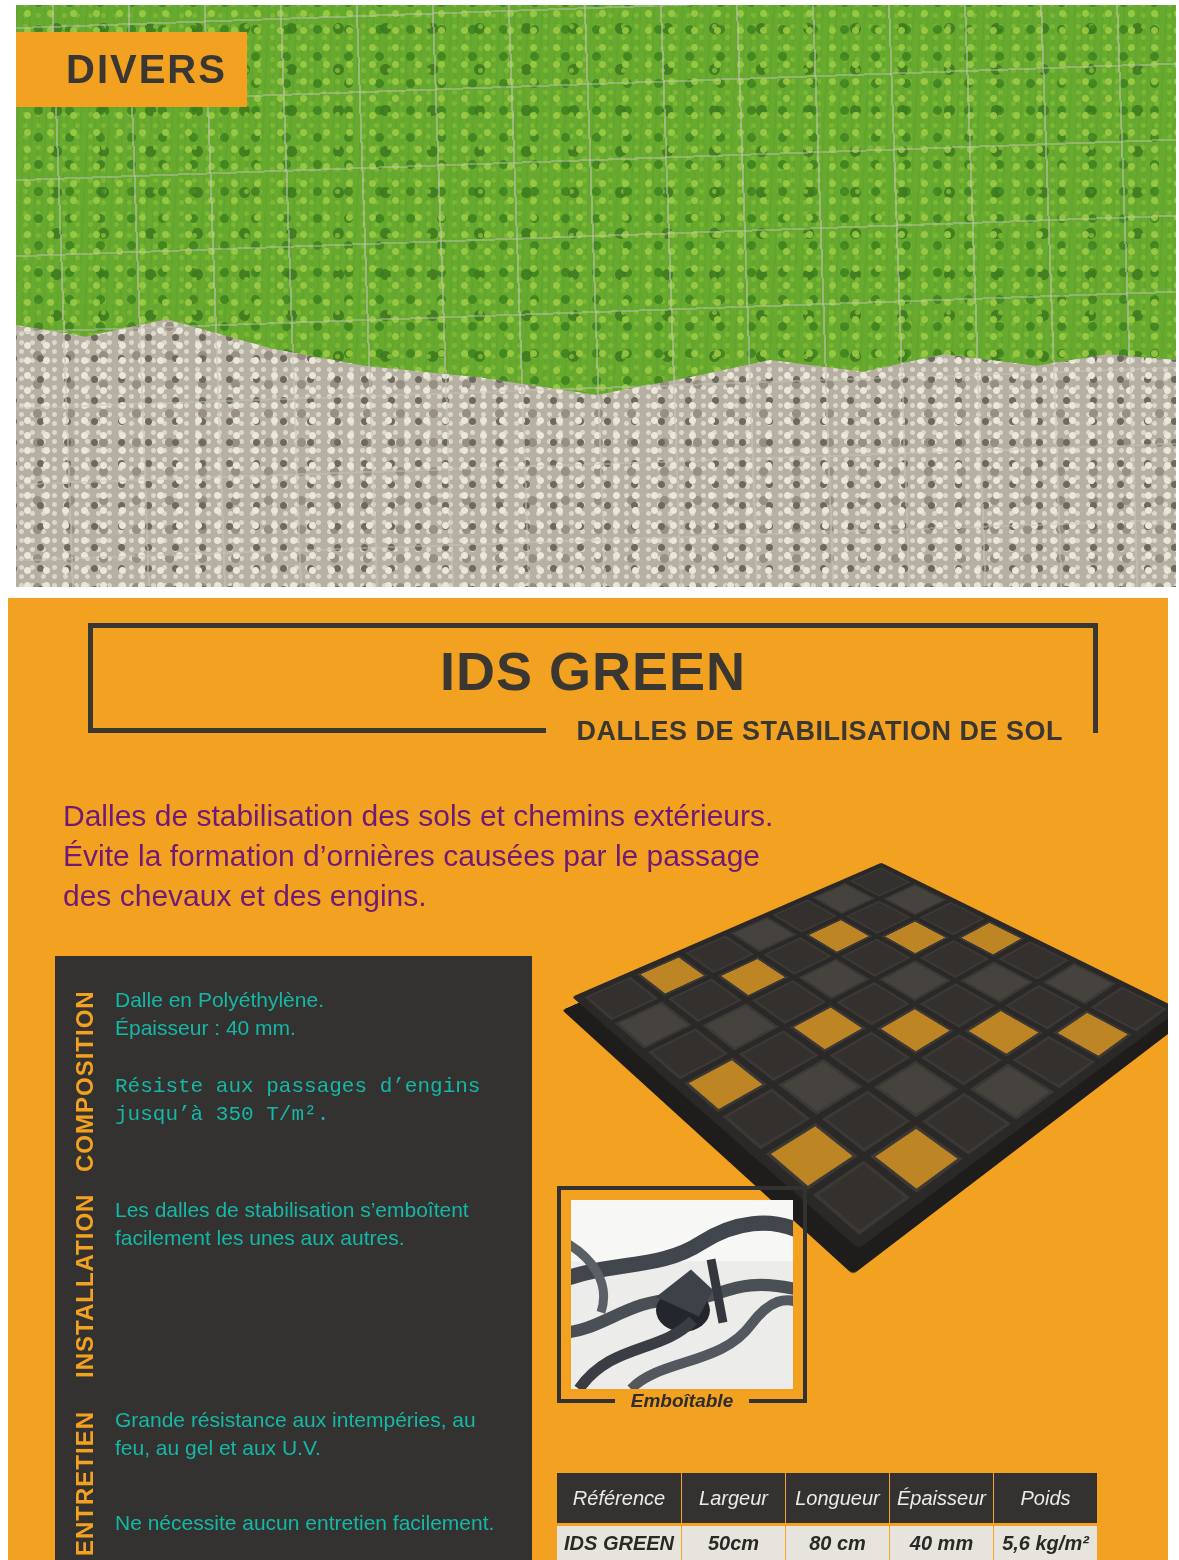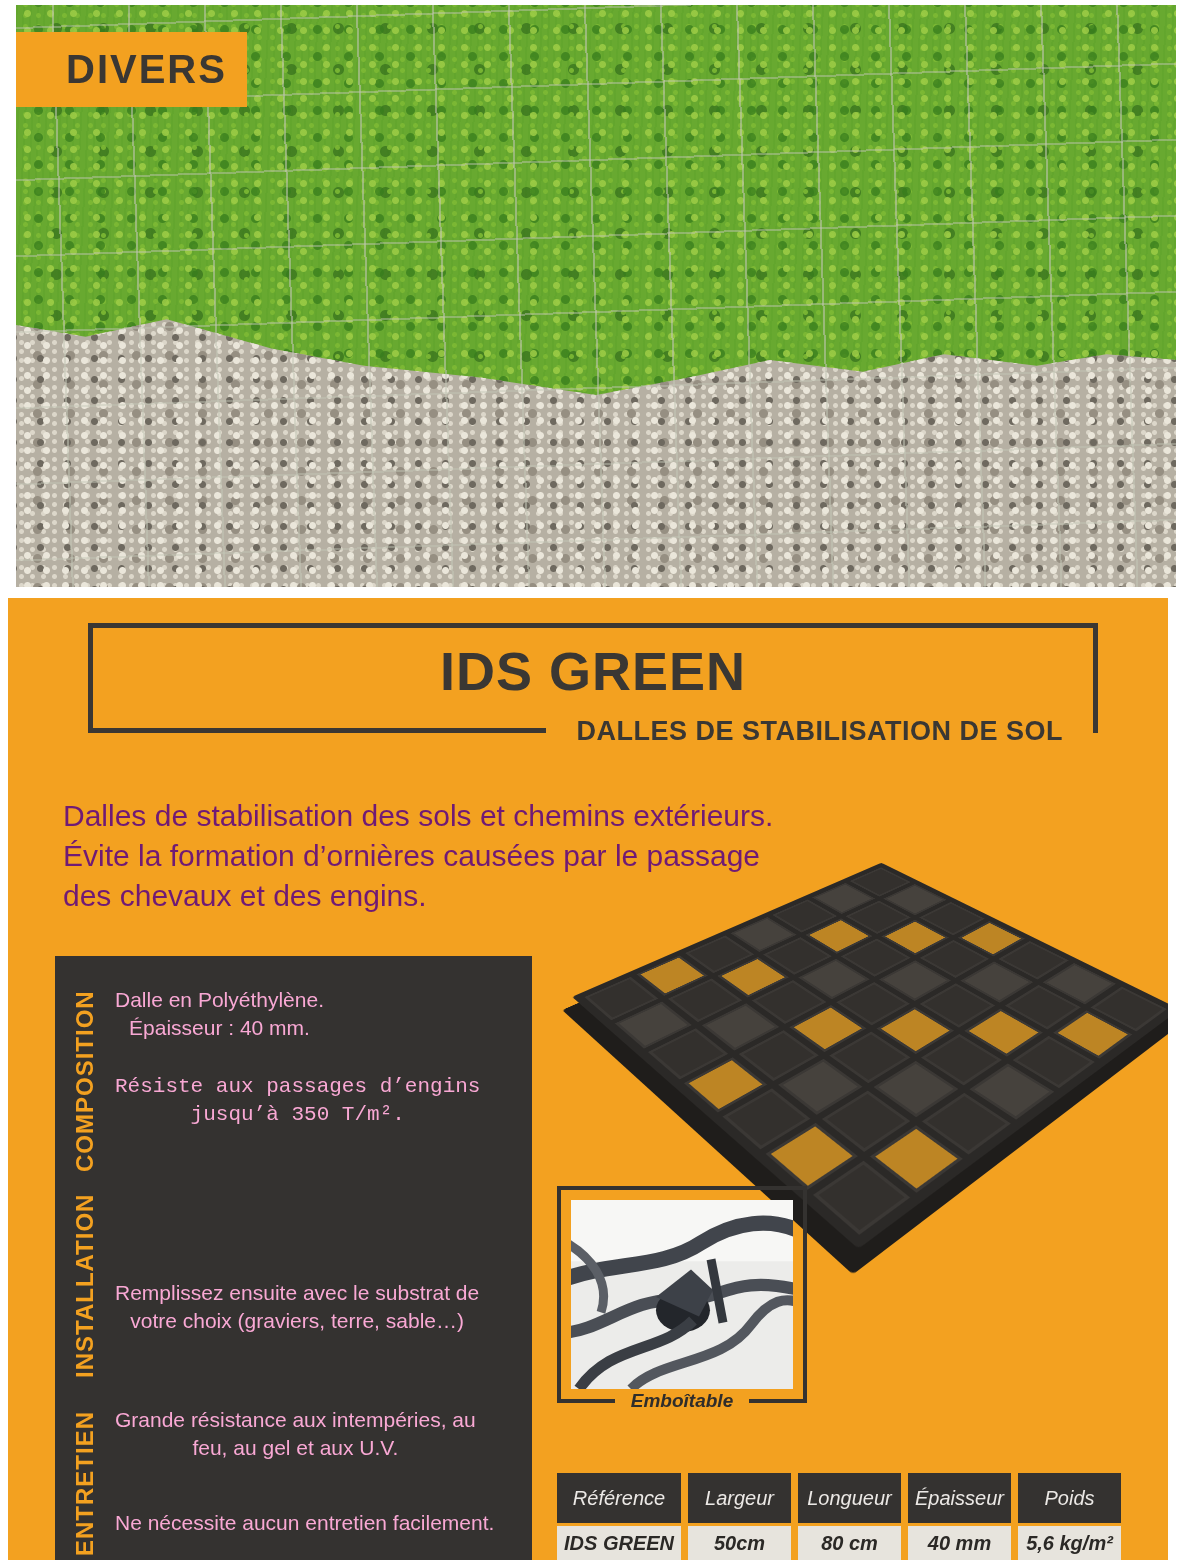"Dalle en Polyéthylène." .p-text { color: #f9a8d4 -> #14b8a6; text-align: center -> none }
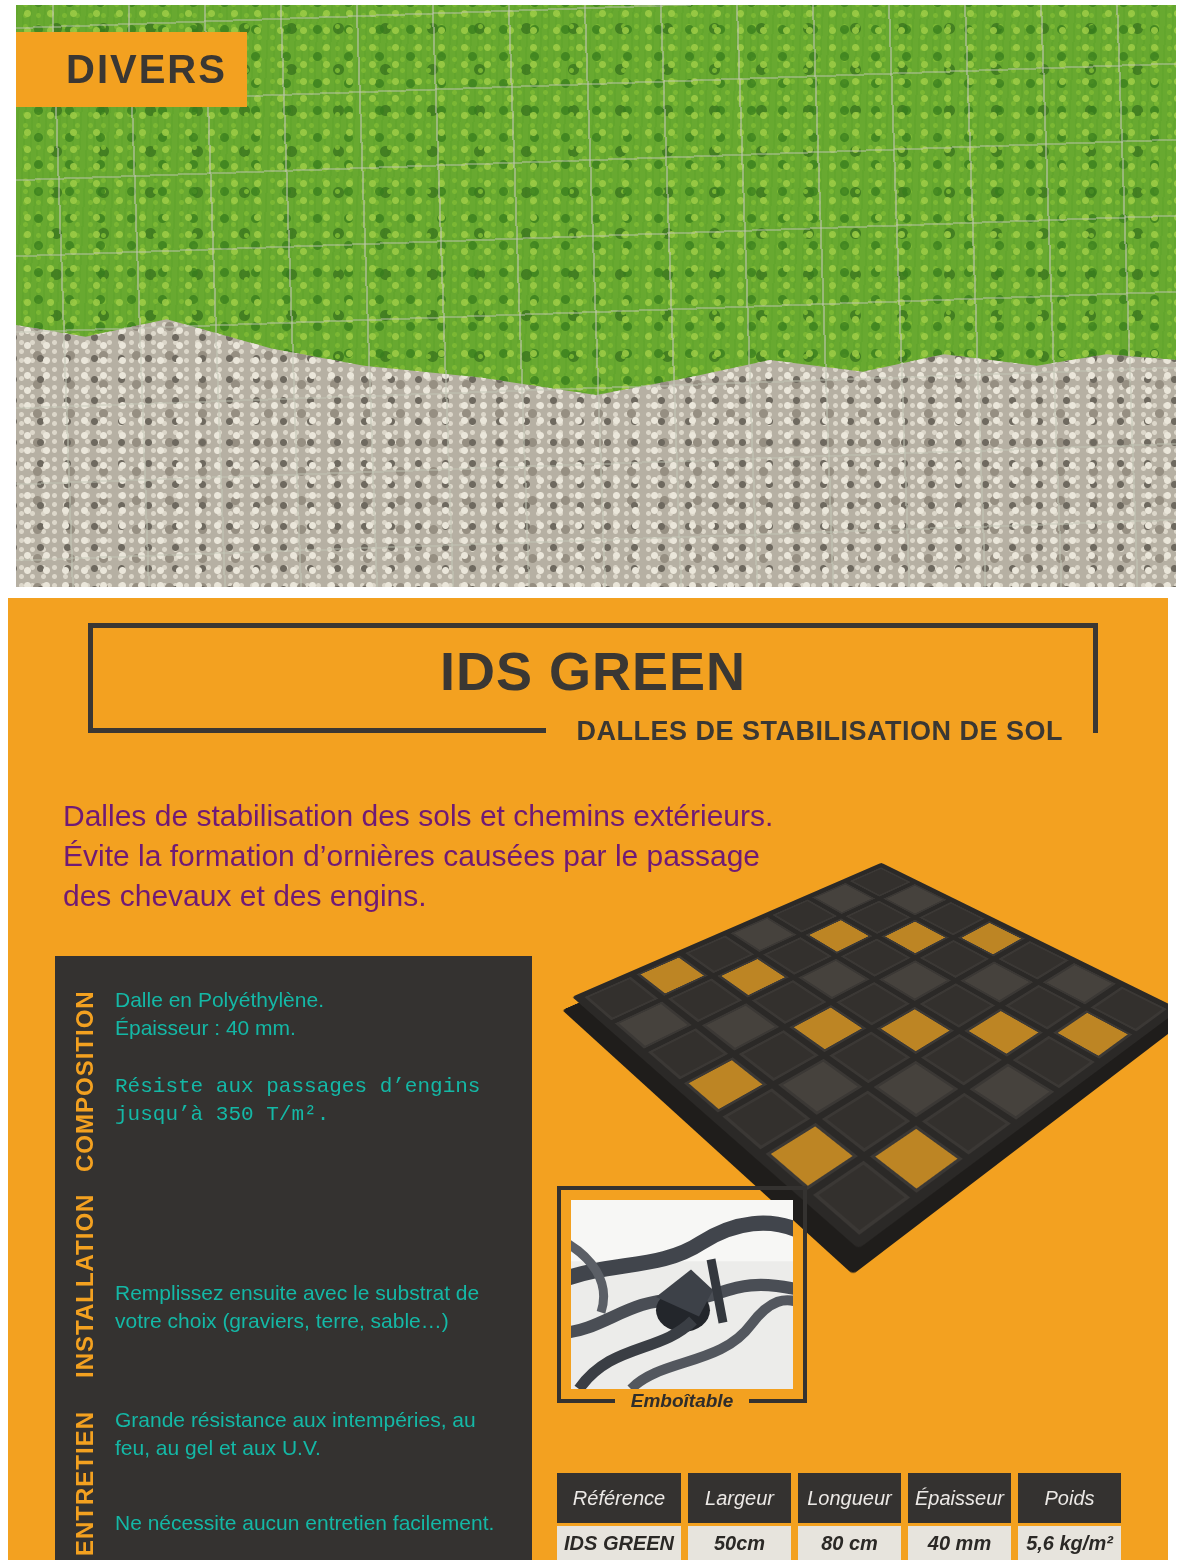"Les dalles de stabilisation s’emboîtent" div.p-text { html: none -> <div>Les dalles de stabilisation s’emboîtent facilement les unes aux autres.</div> }
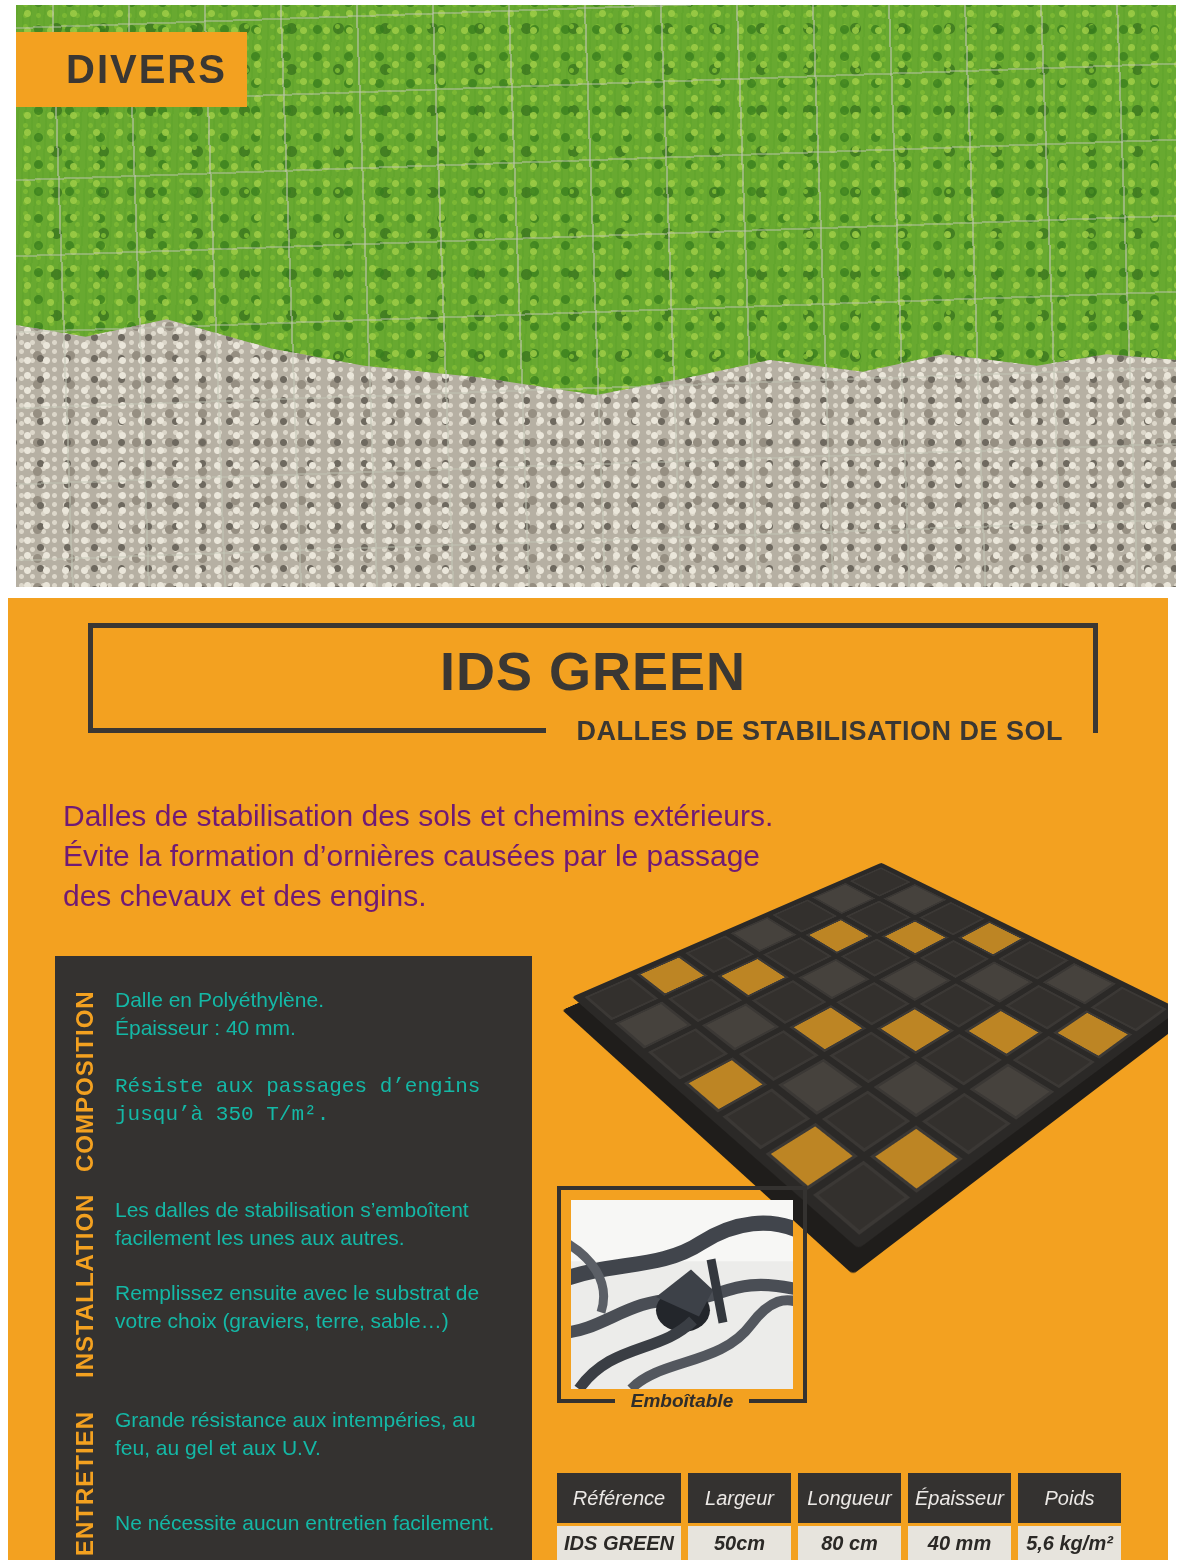"Remplissez ensuite avec le substrat" div.p-text { html: <div>Remplissez ensuite avec le substrat de votre choix (graviers, terre, sable…)</div> -> none }
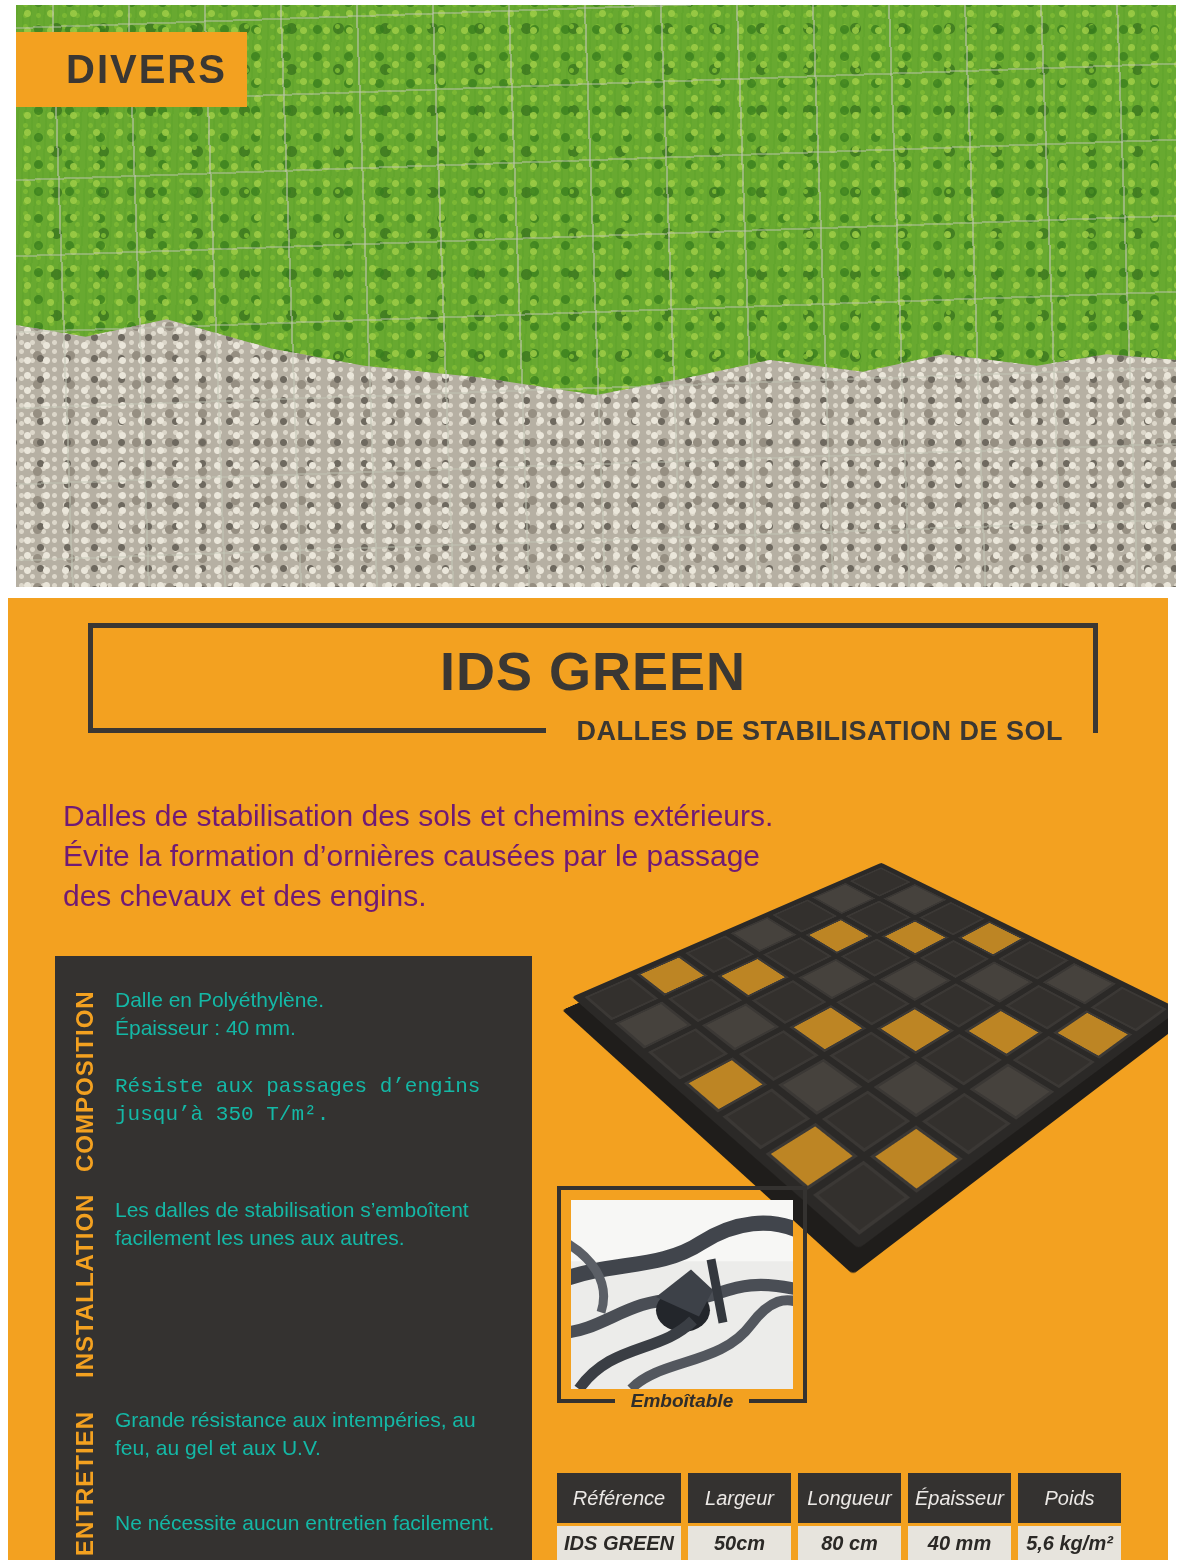"Référence" .spec-row { gap: 7px -> 1px }
